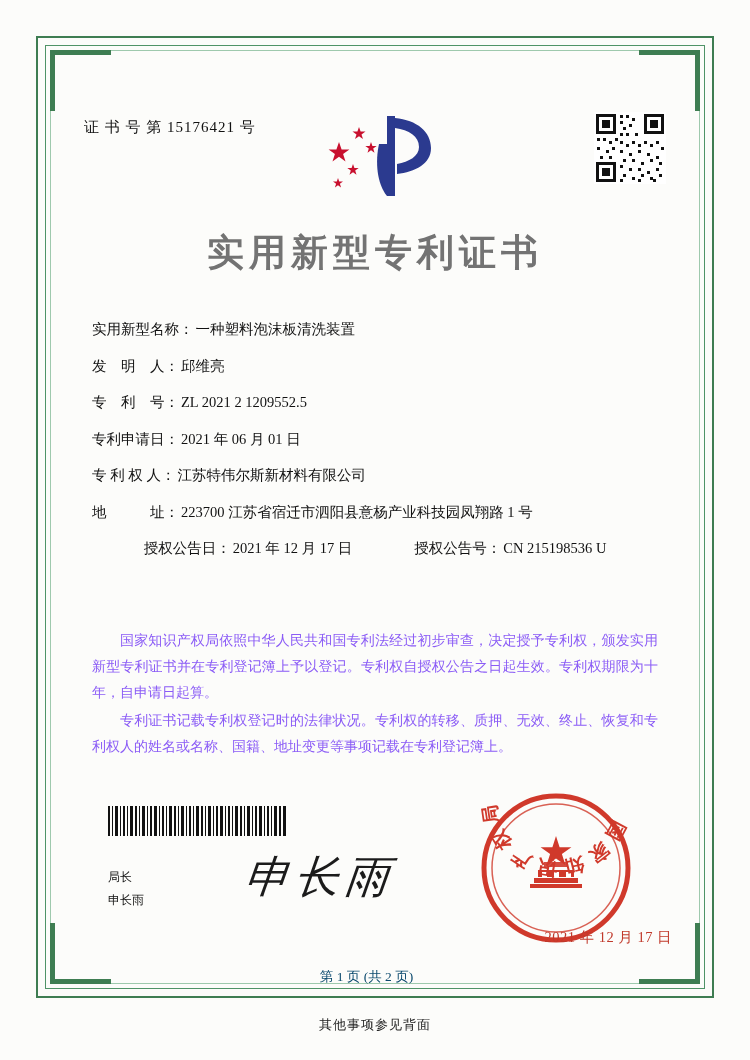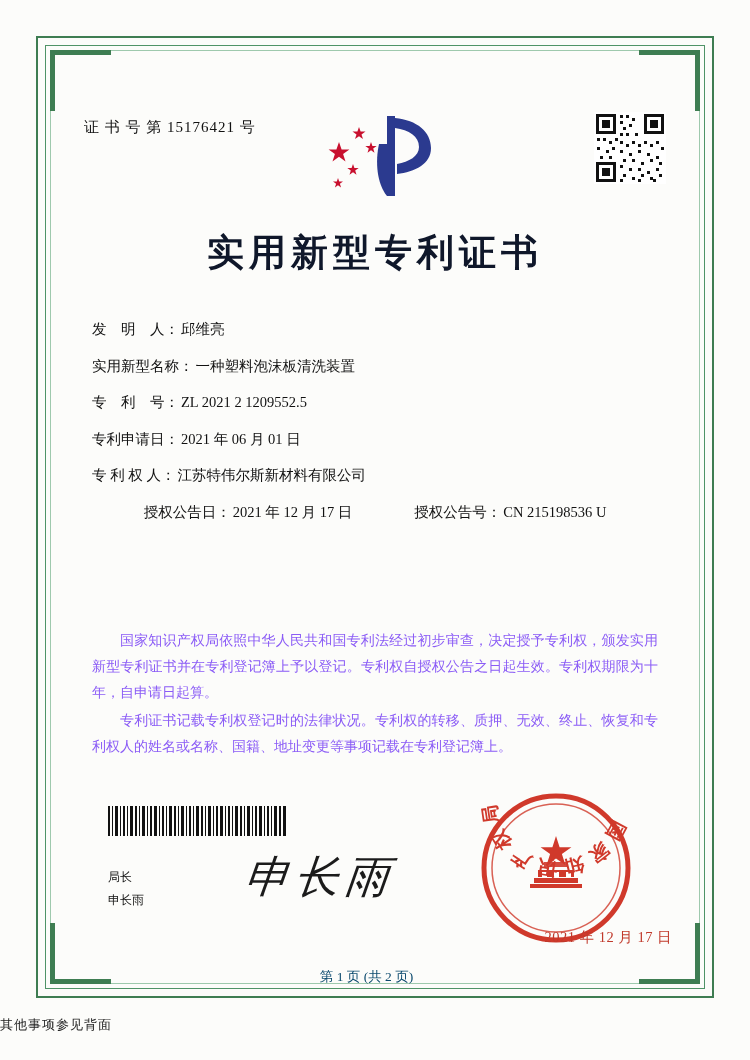"实用新型专利证书" .title { color: #0f172a -> #737373 }
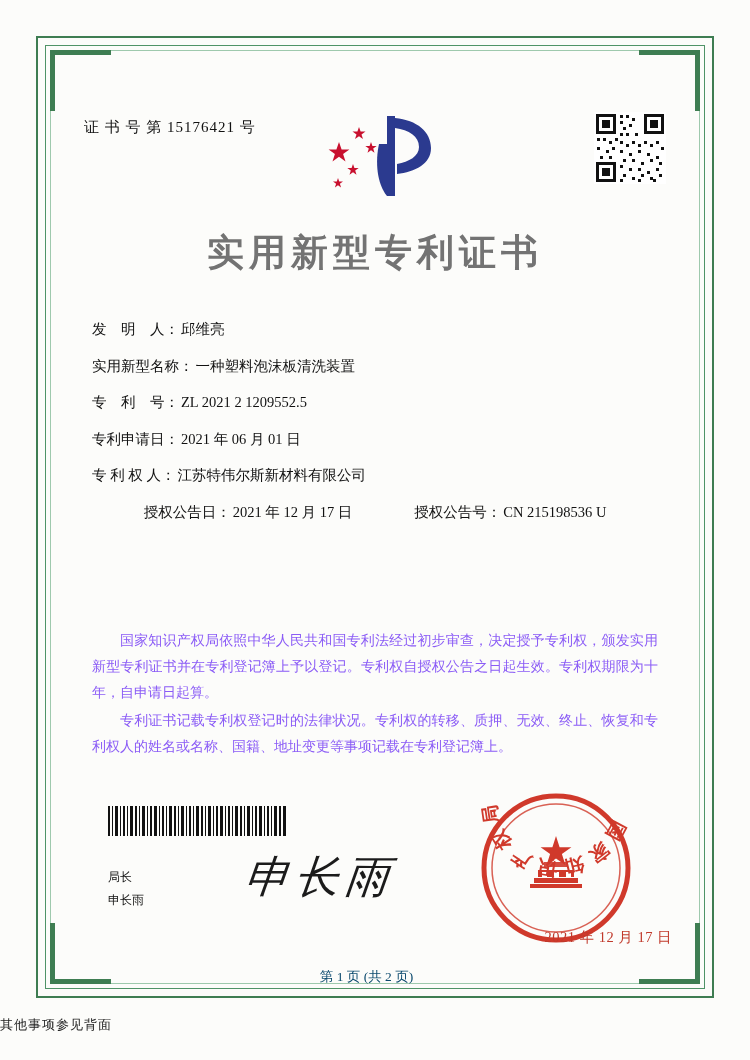"发 明 人：" div.field-row { order: before "实用新型名称：" -> after "实用新型名称：" }
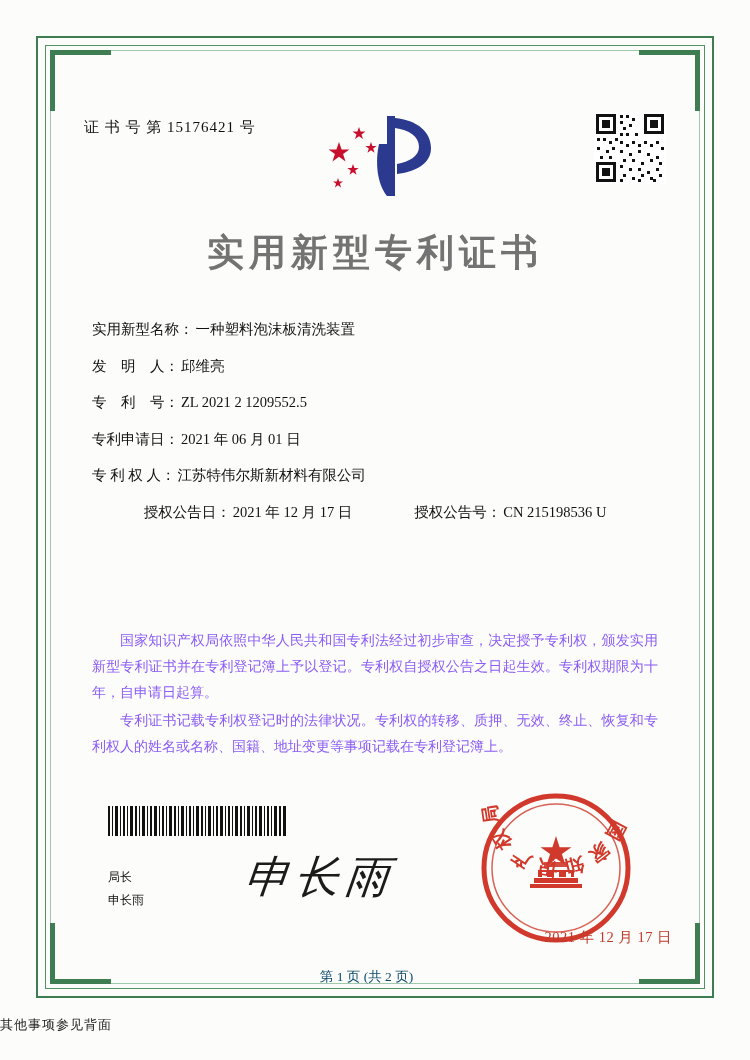"地 址：" div.field-row { html: none -> <div> <span>地 址：</span> <span>223700 江苏省宿迁市泗阳县意杨产业科技园凤翔路 1 号</span> </div> }
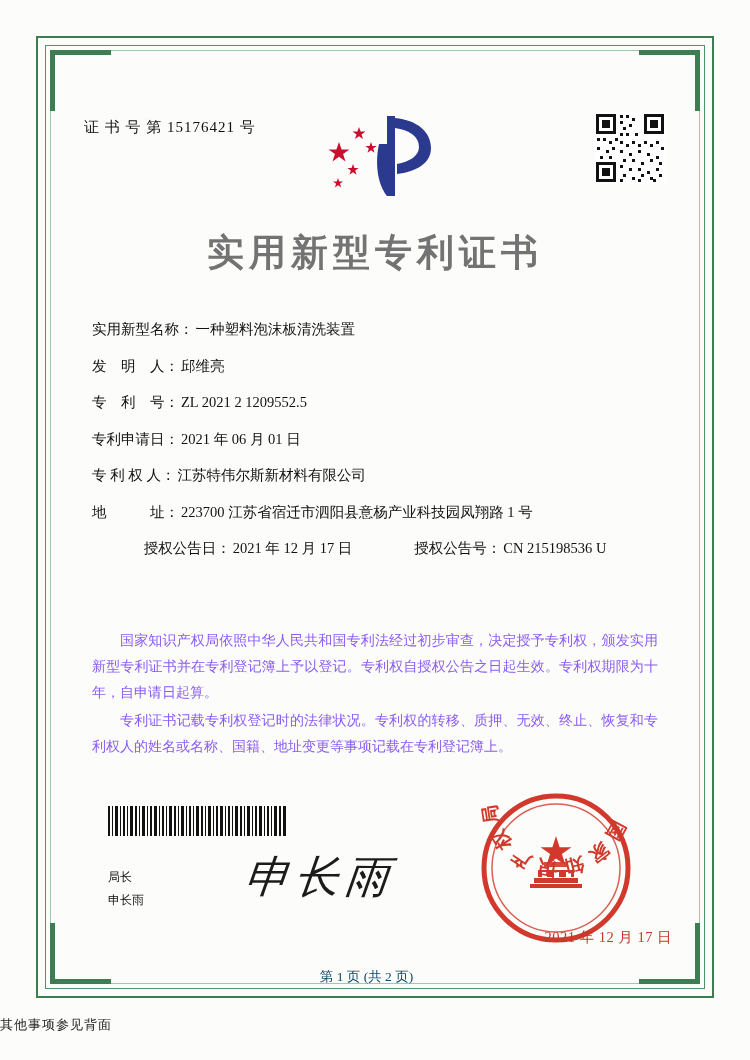"其他事项参见背面" .footnote { text-align: none -> center }
